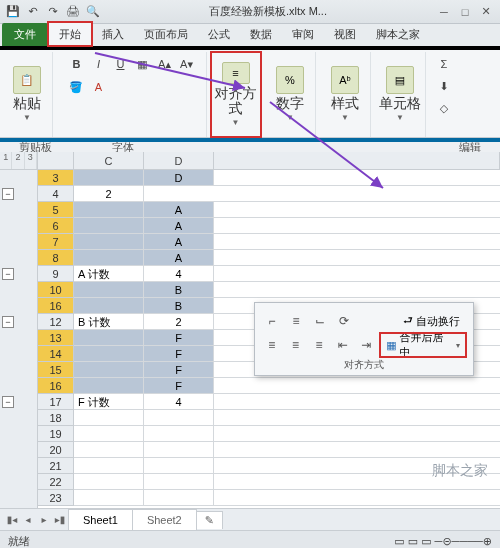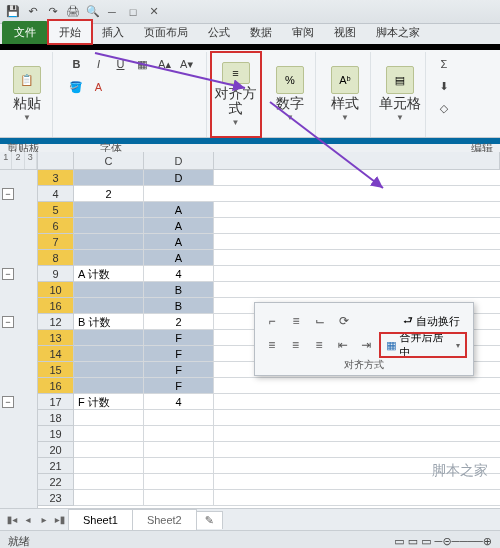"百度经验新模板.xltx M..." div.title-text { html: none -> <div>百度经验新模板.xltx M...</div> }
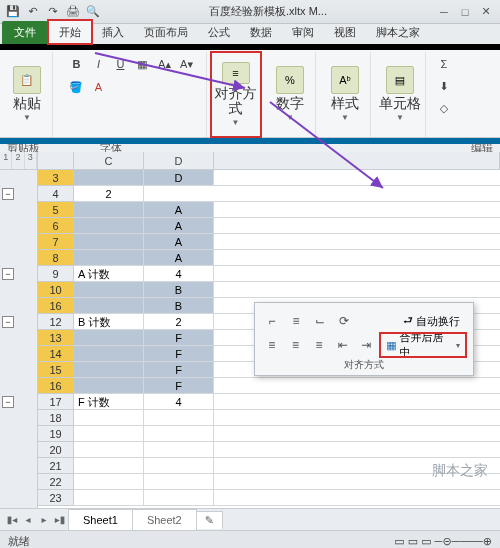"文件" .tabs { border-bottom: 6px solid #000000 -> 4px solid #000000 }
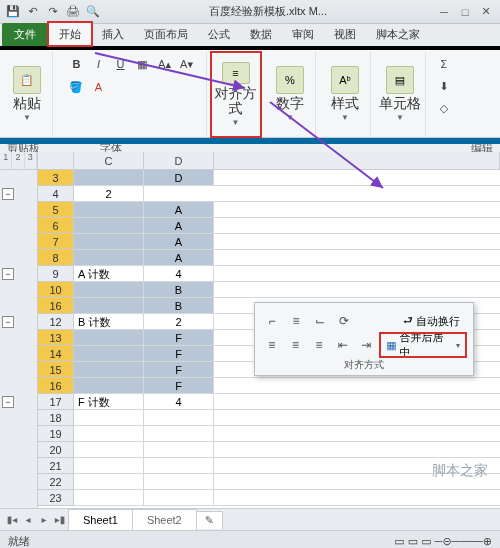"剪贴板" .launcher { border-top: 6px solid #0369a1 -> 4px solid #0369a1; padding: 0 7px -> 0 19px }
